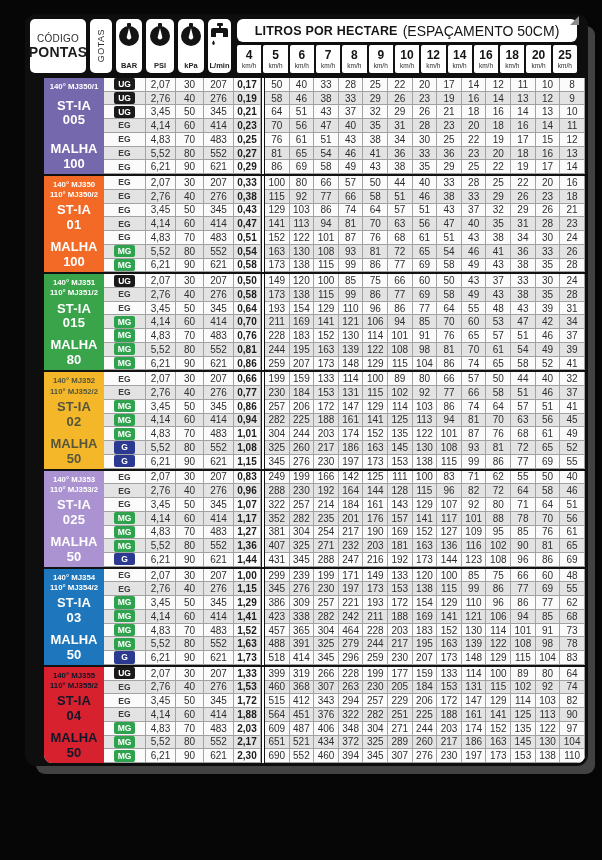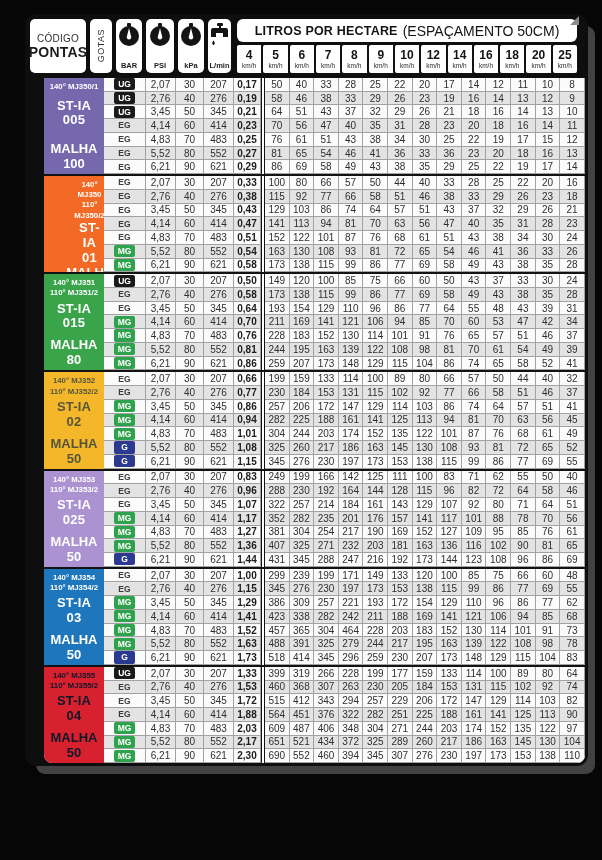"140° MJ350" div.glabel { padding-left: 32px -> none }
